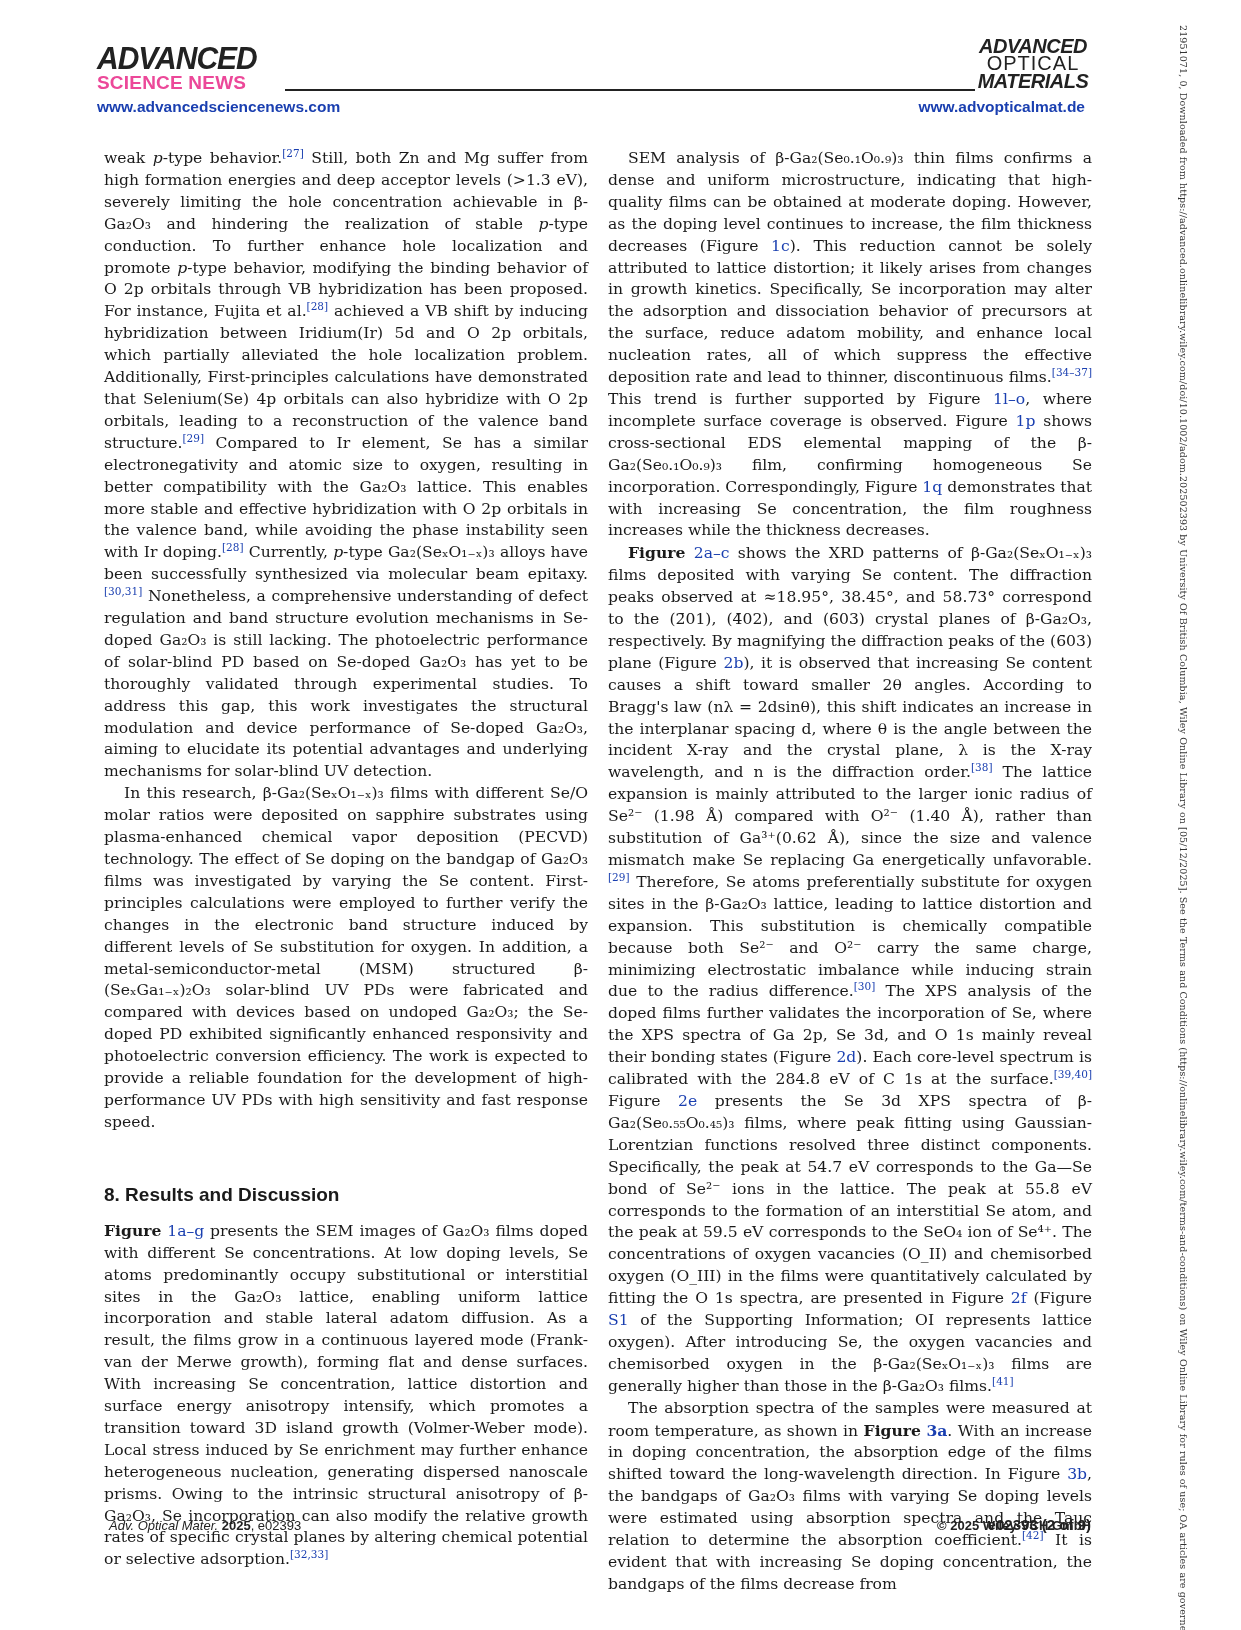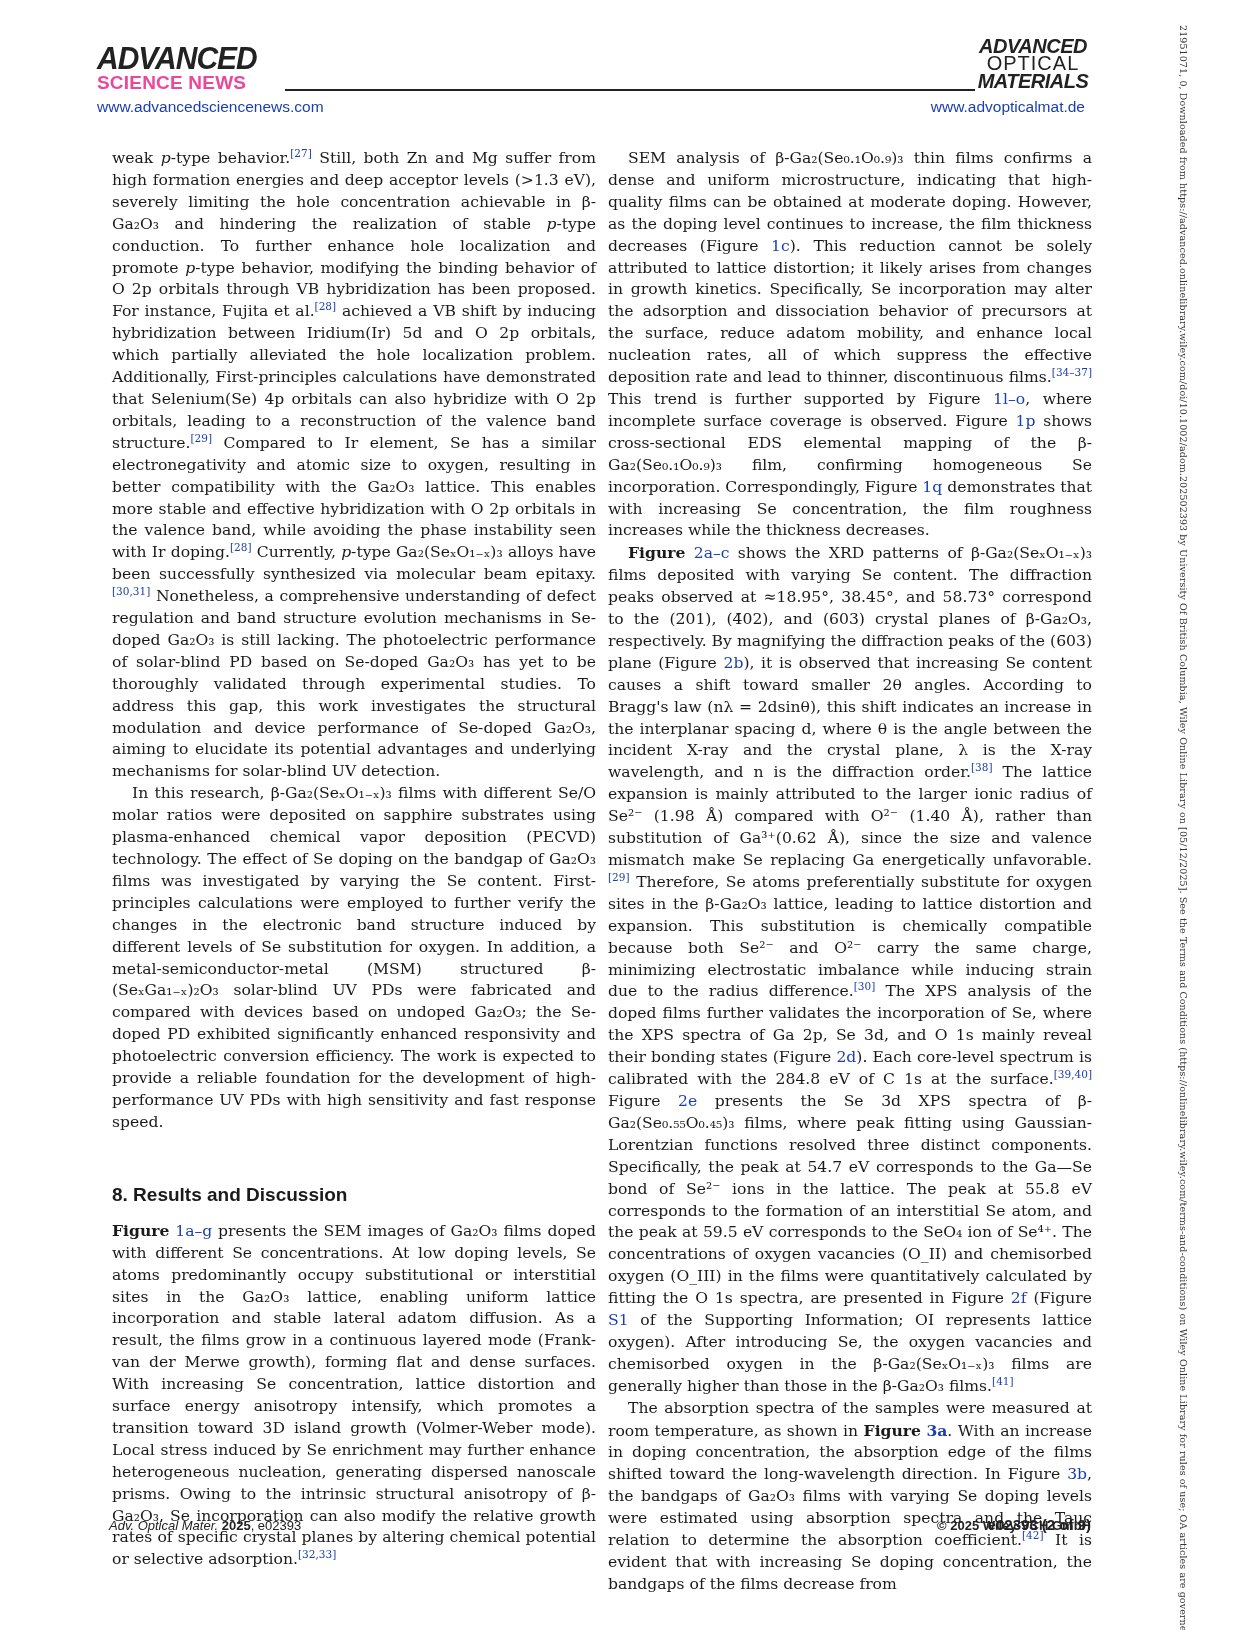"www.advancedsciencenews.com" .url { font-weight: 400 -> 700 }
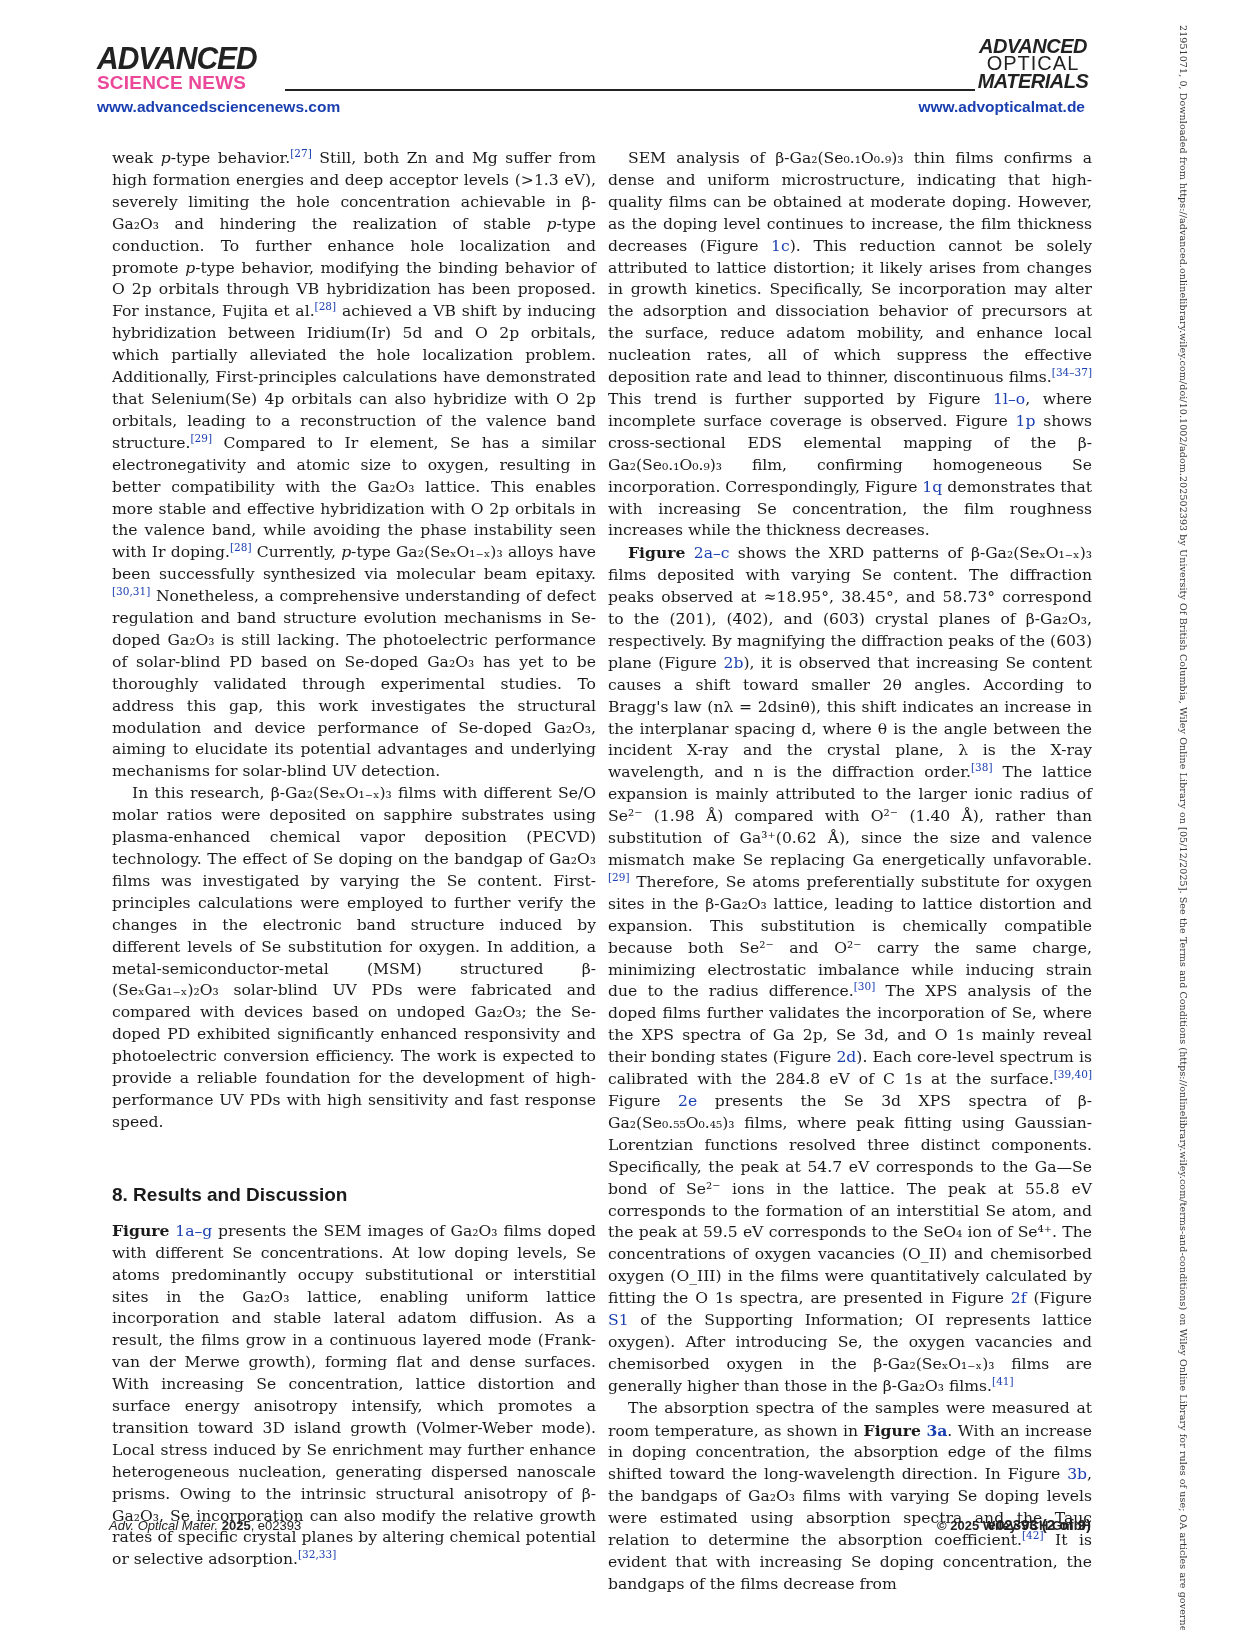"weak p-type behavior.[27] Still, both" .col.left { left: 112px -> 104px }
